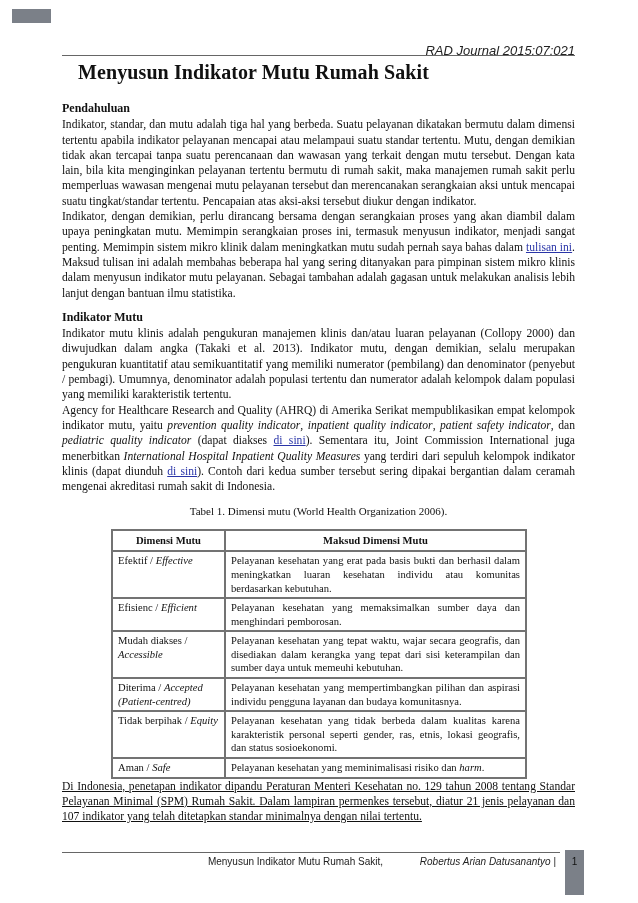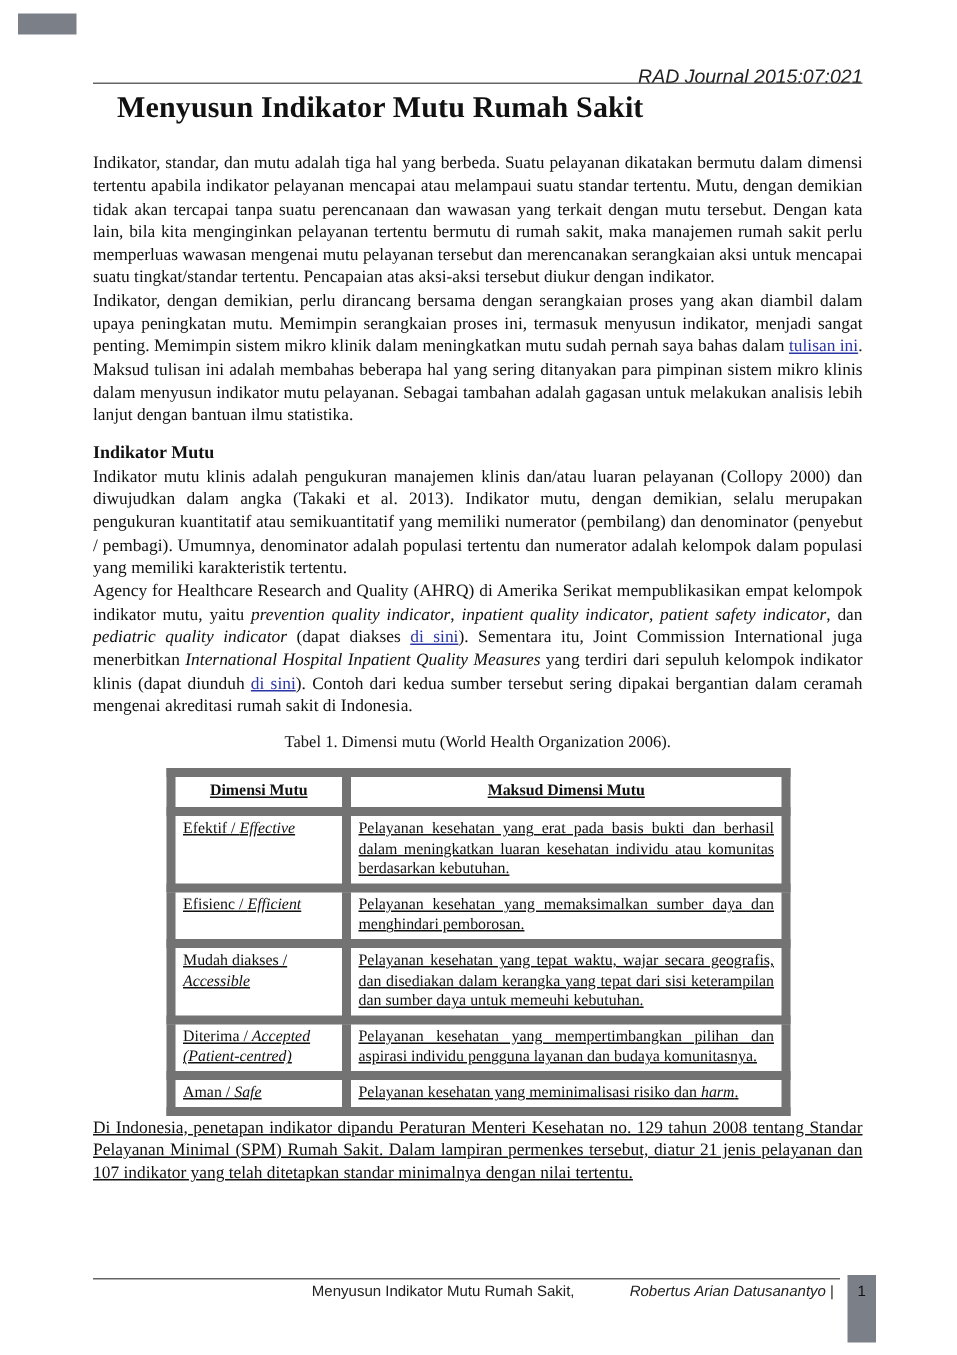"Pendahuluan" div.h2 { html: none -> <div>Pendahuluan</div> }
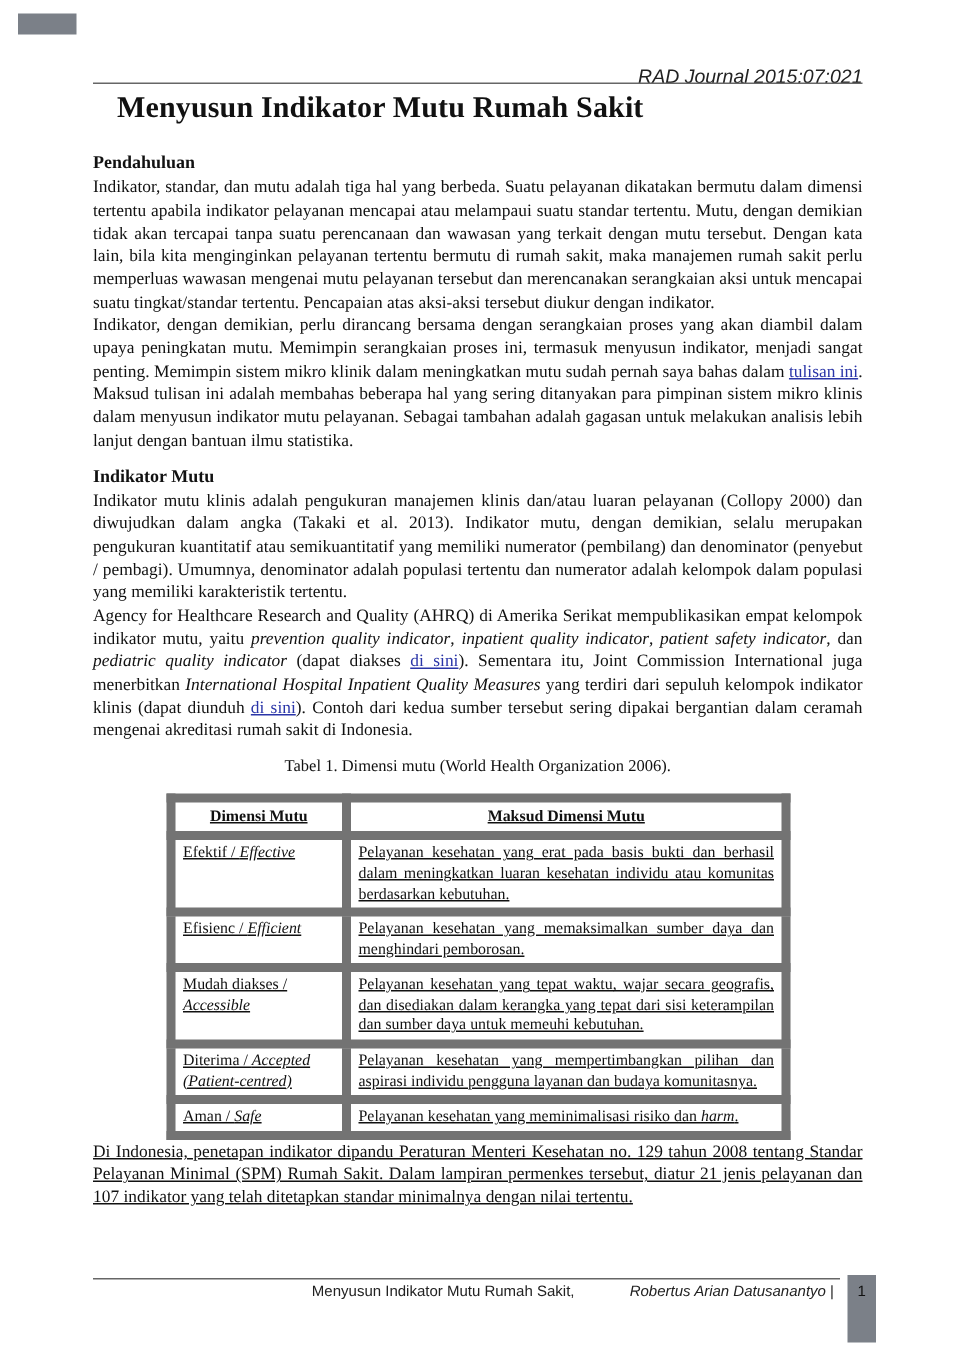"Dimensi Mutu" table.dim th, table.dim td { border: 6px solid #737373 -> 2px solid #737373; text-decoration: underline -> none }
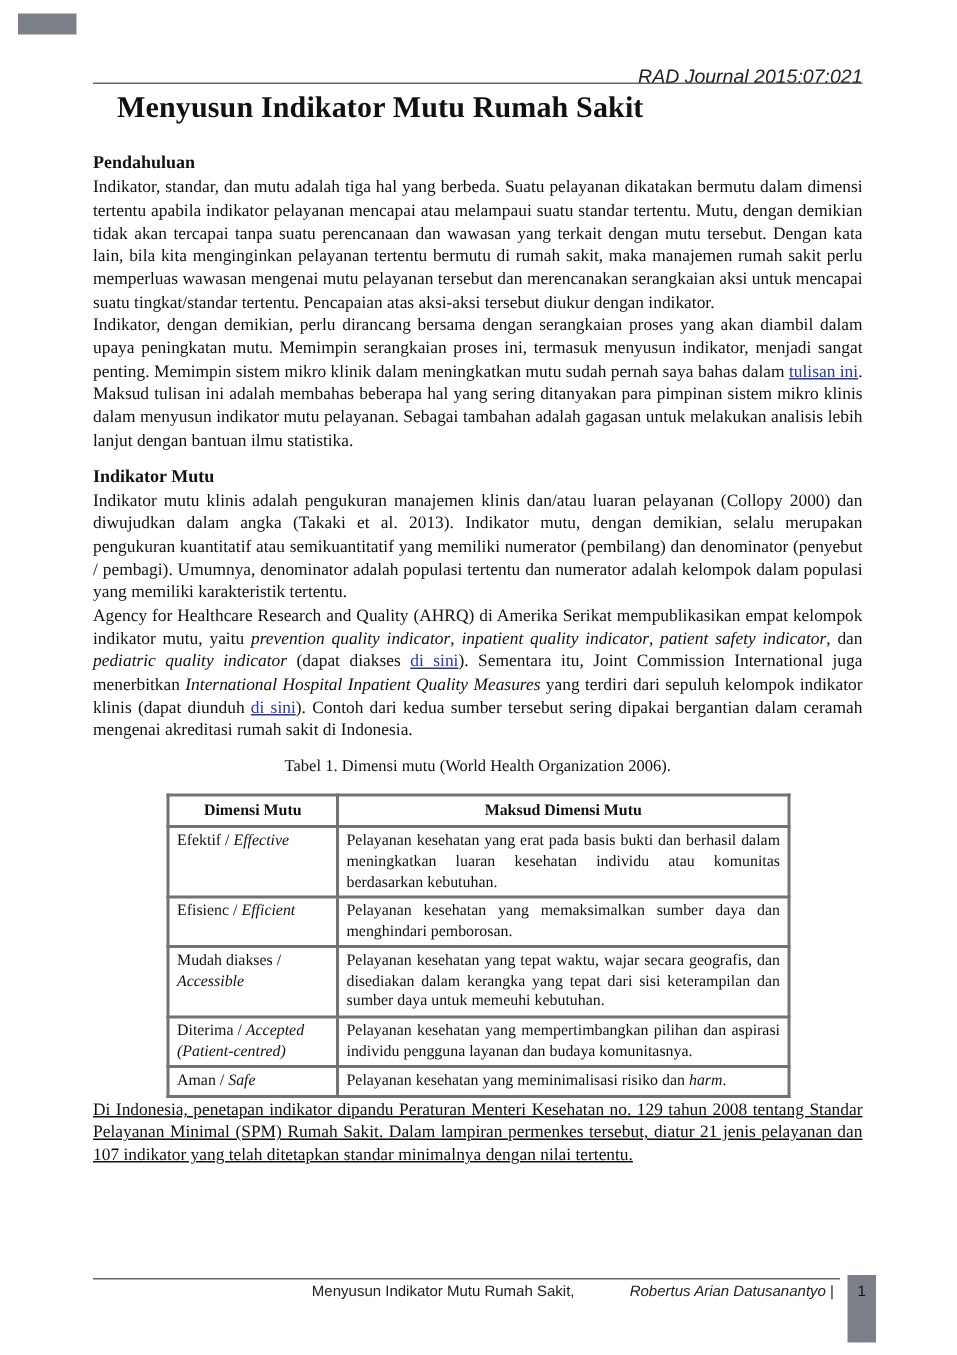"Tidak berpihak / Equity" tr { html: none -> <tr> <td><span>Tidak berpihak / </span><i>Equity</i></td> <td>Pelayanan kesehatan yang tidak berbeda dalam kualitas karena karakteristik personal seperti gender, ras, etnis, lokasi geografis, dan status sosioekonomi.</td> </tr> }
